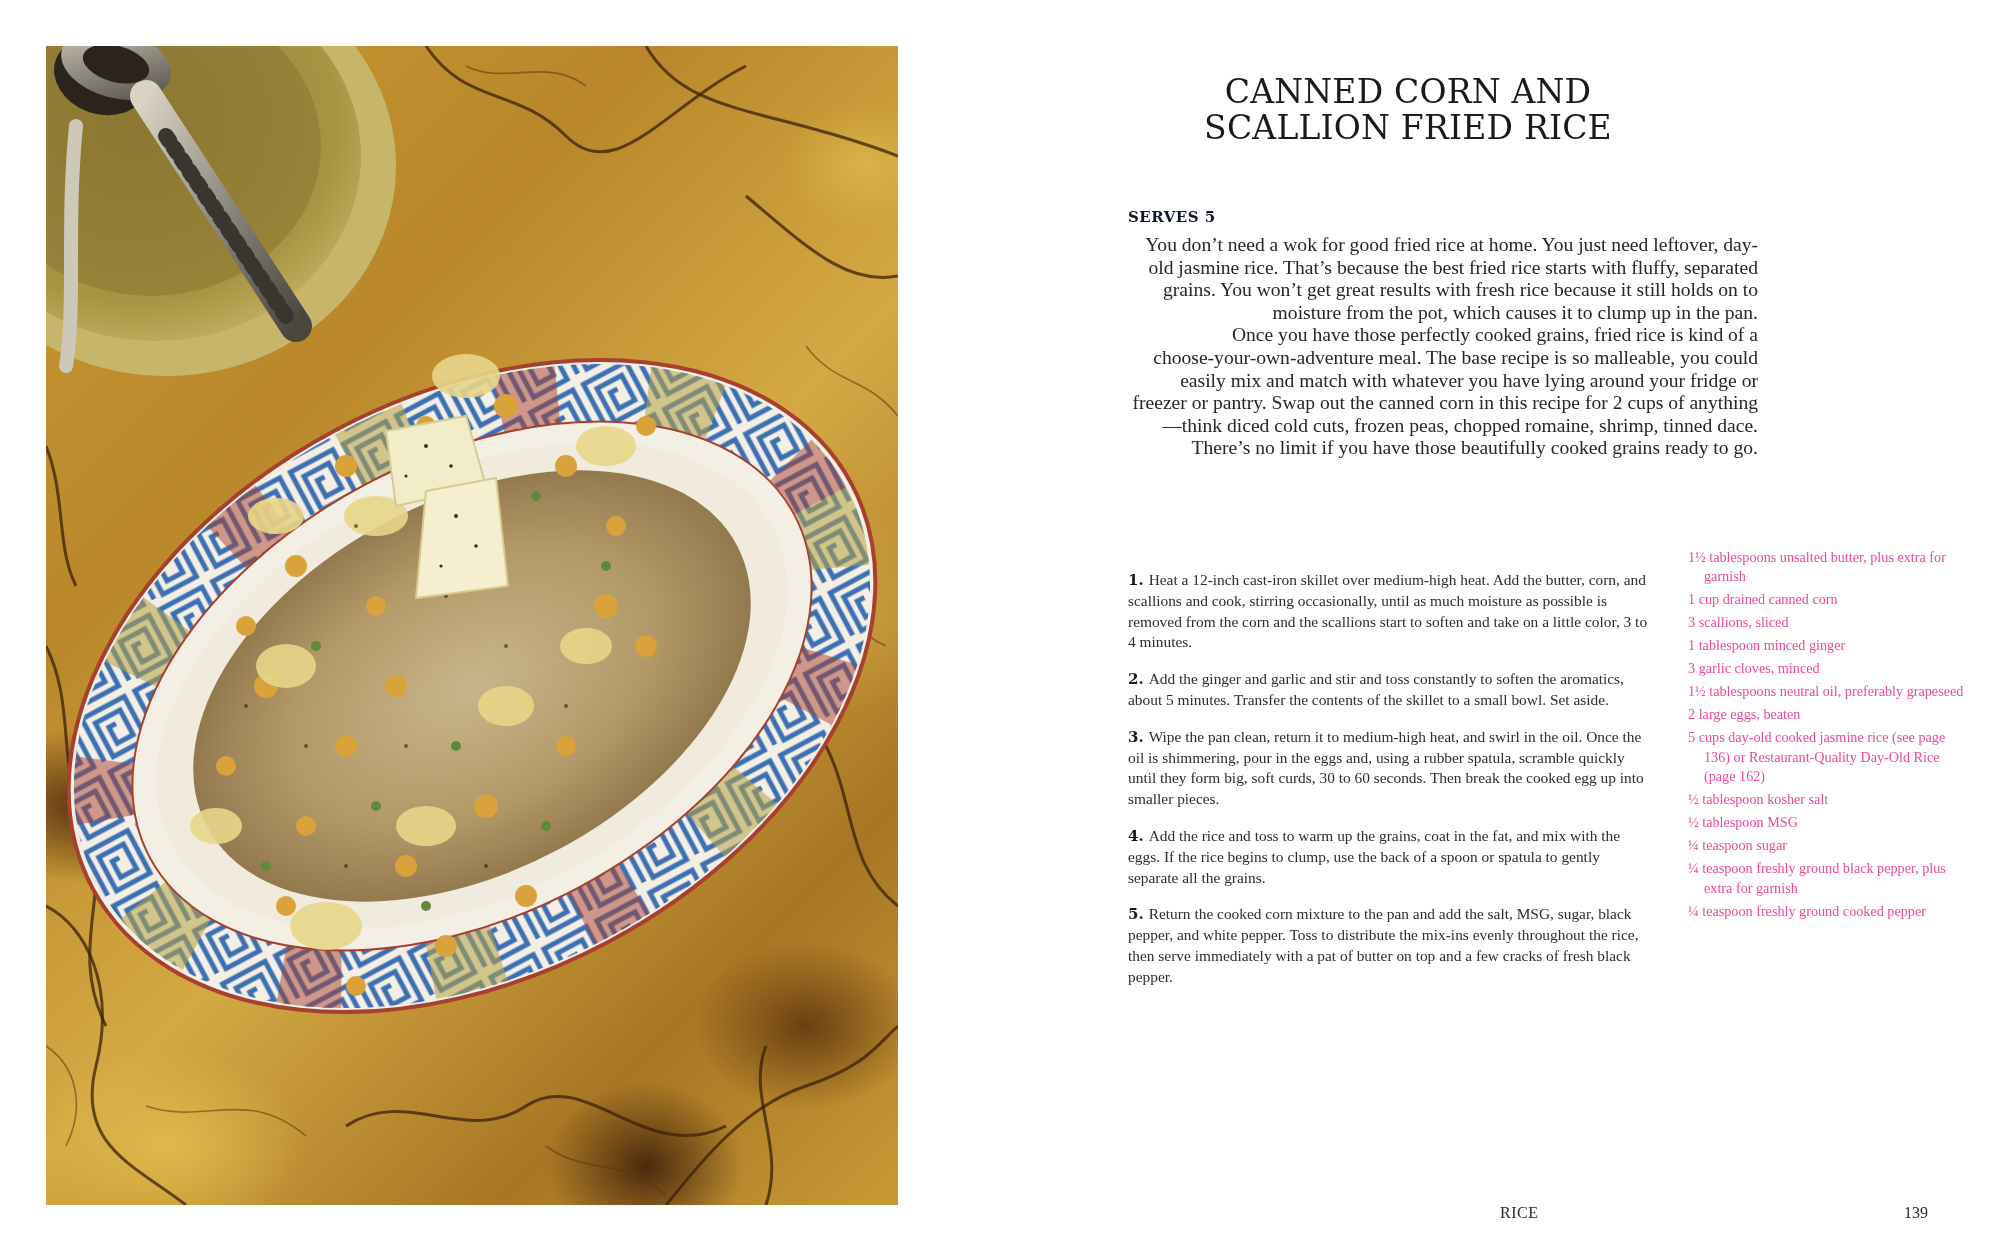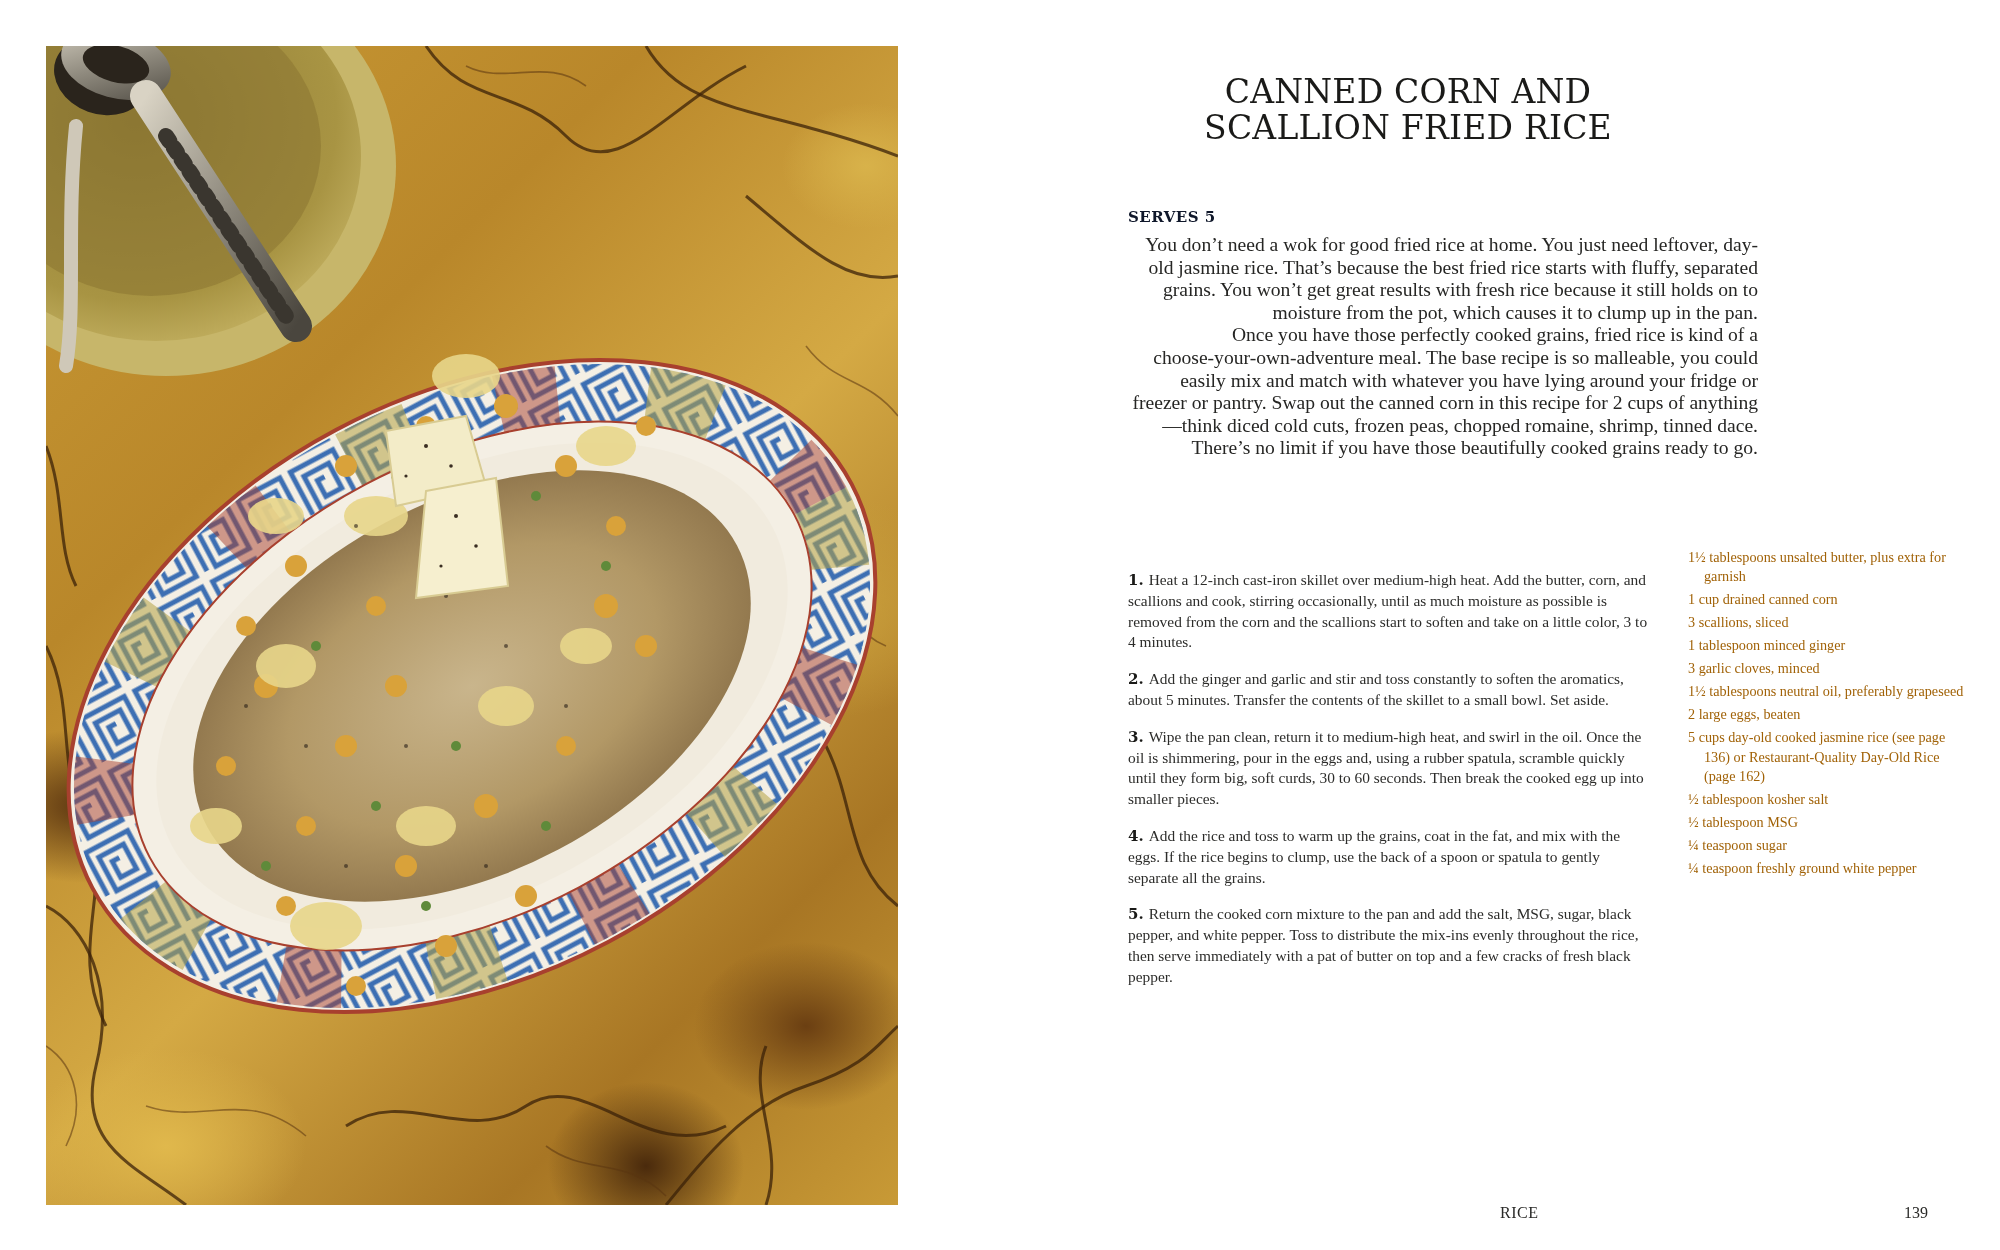"1½ tablespoons unsalted butter, plus" .ingredients { color: #a16207 -> #ec4899 }
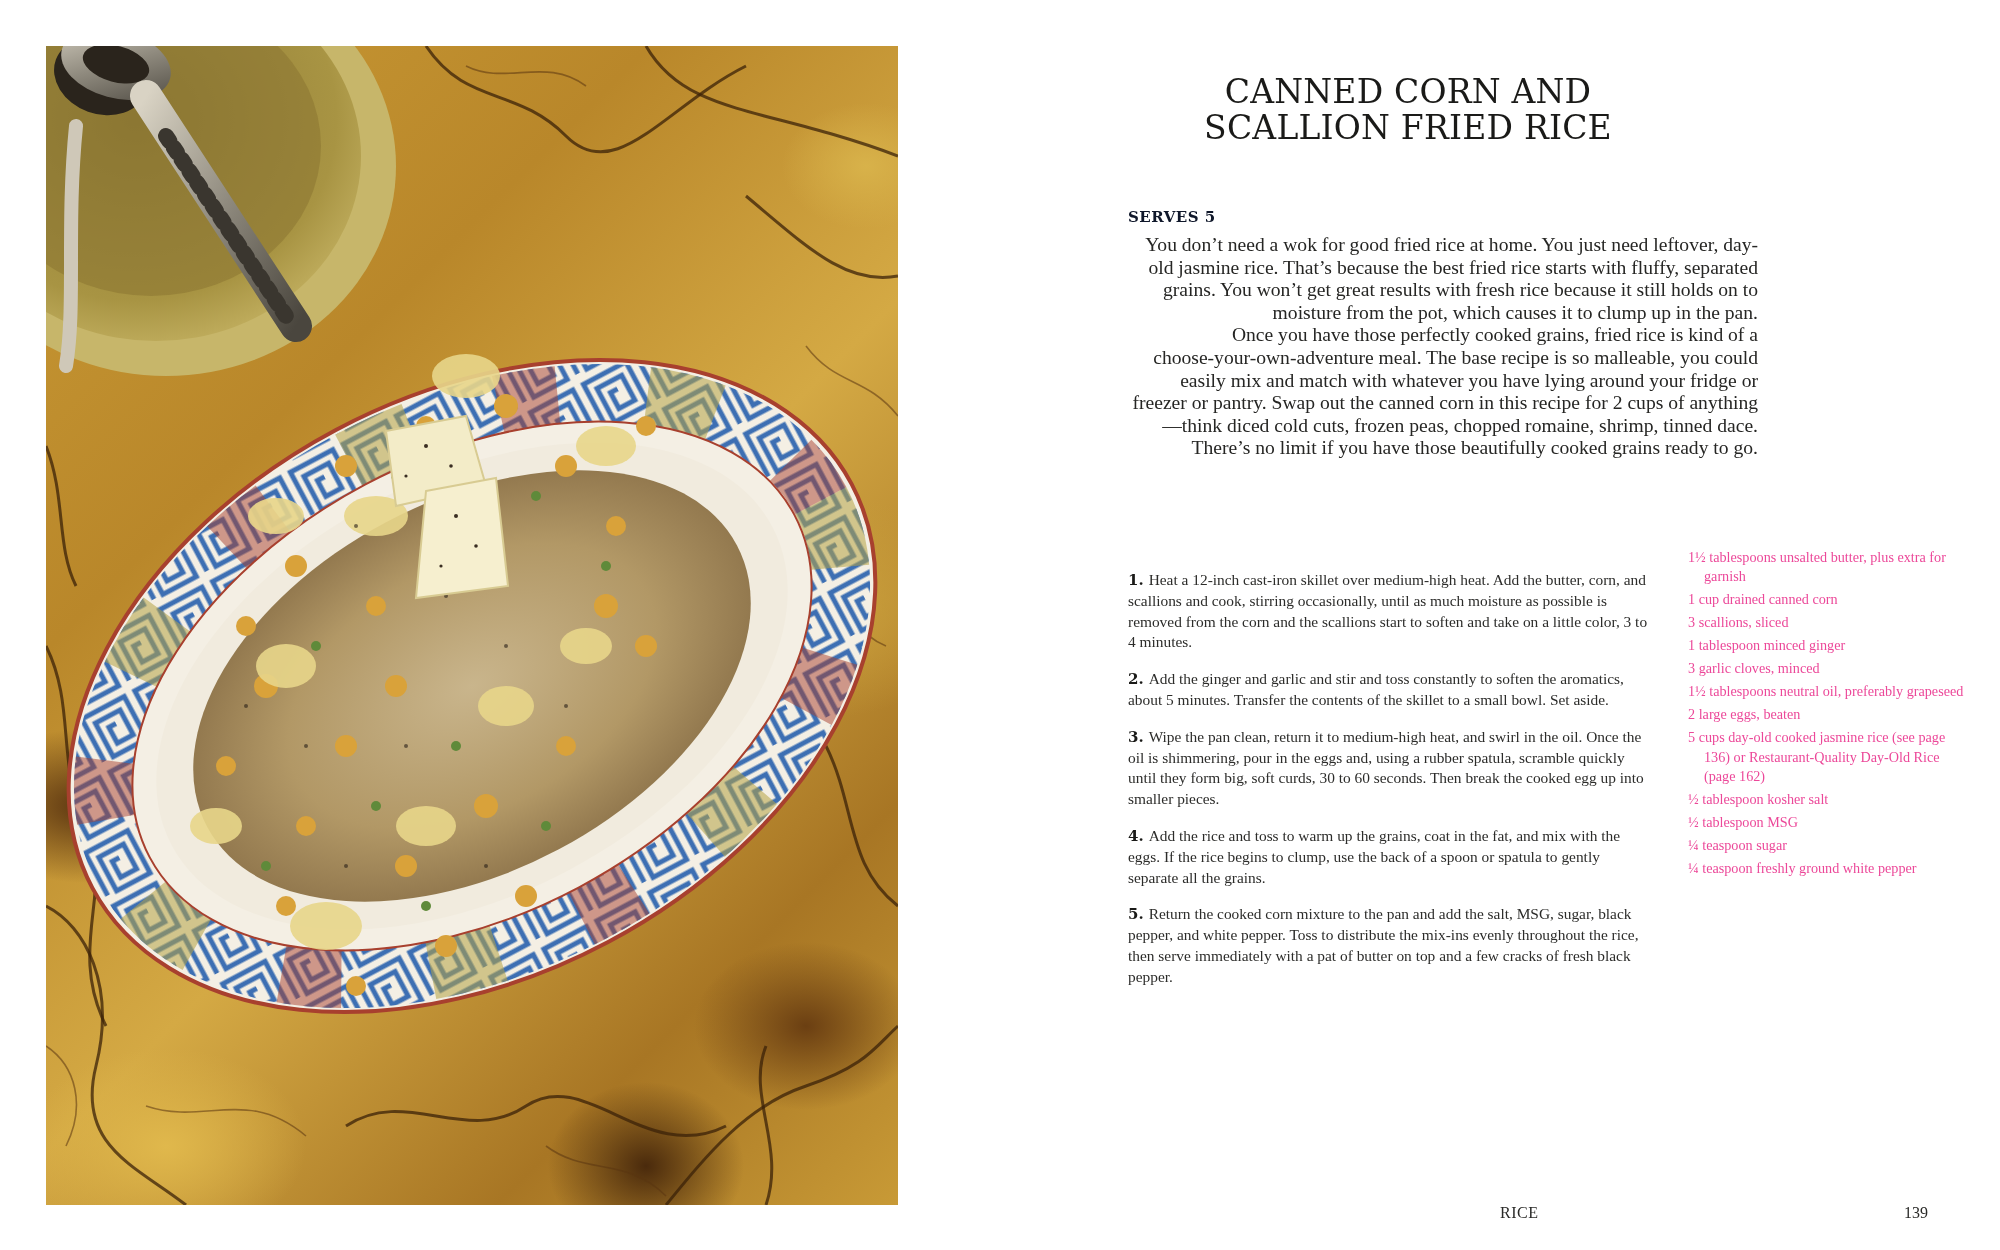"¼ teaspoon freshly ground black" li { html: none -> <li>¼ teaspoon freshly ground black pepper, plus extra for garnish</li> }
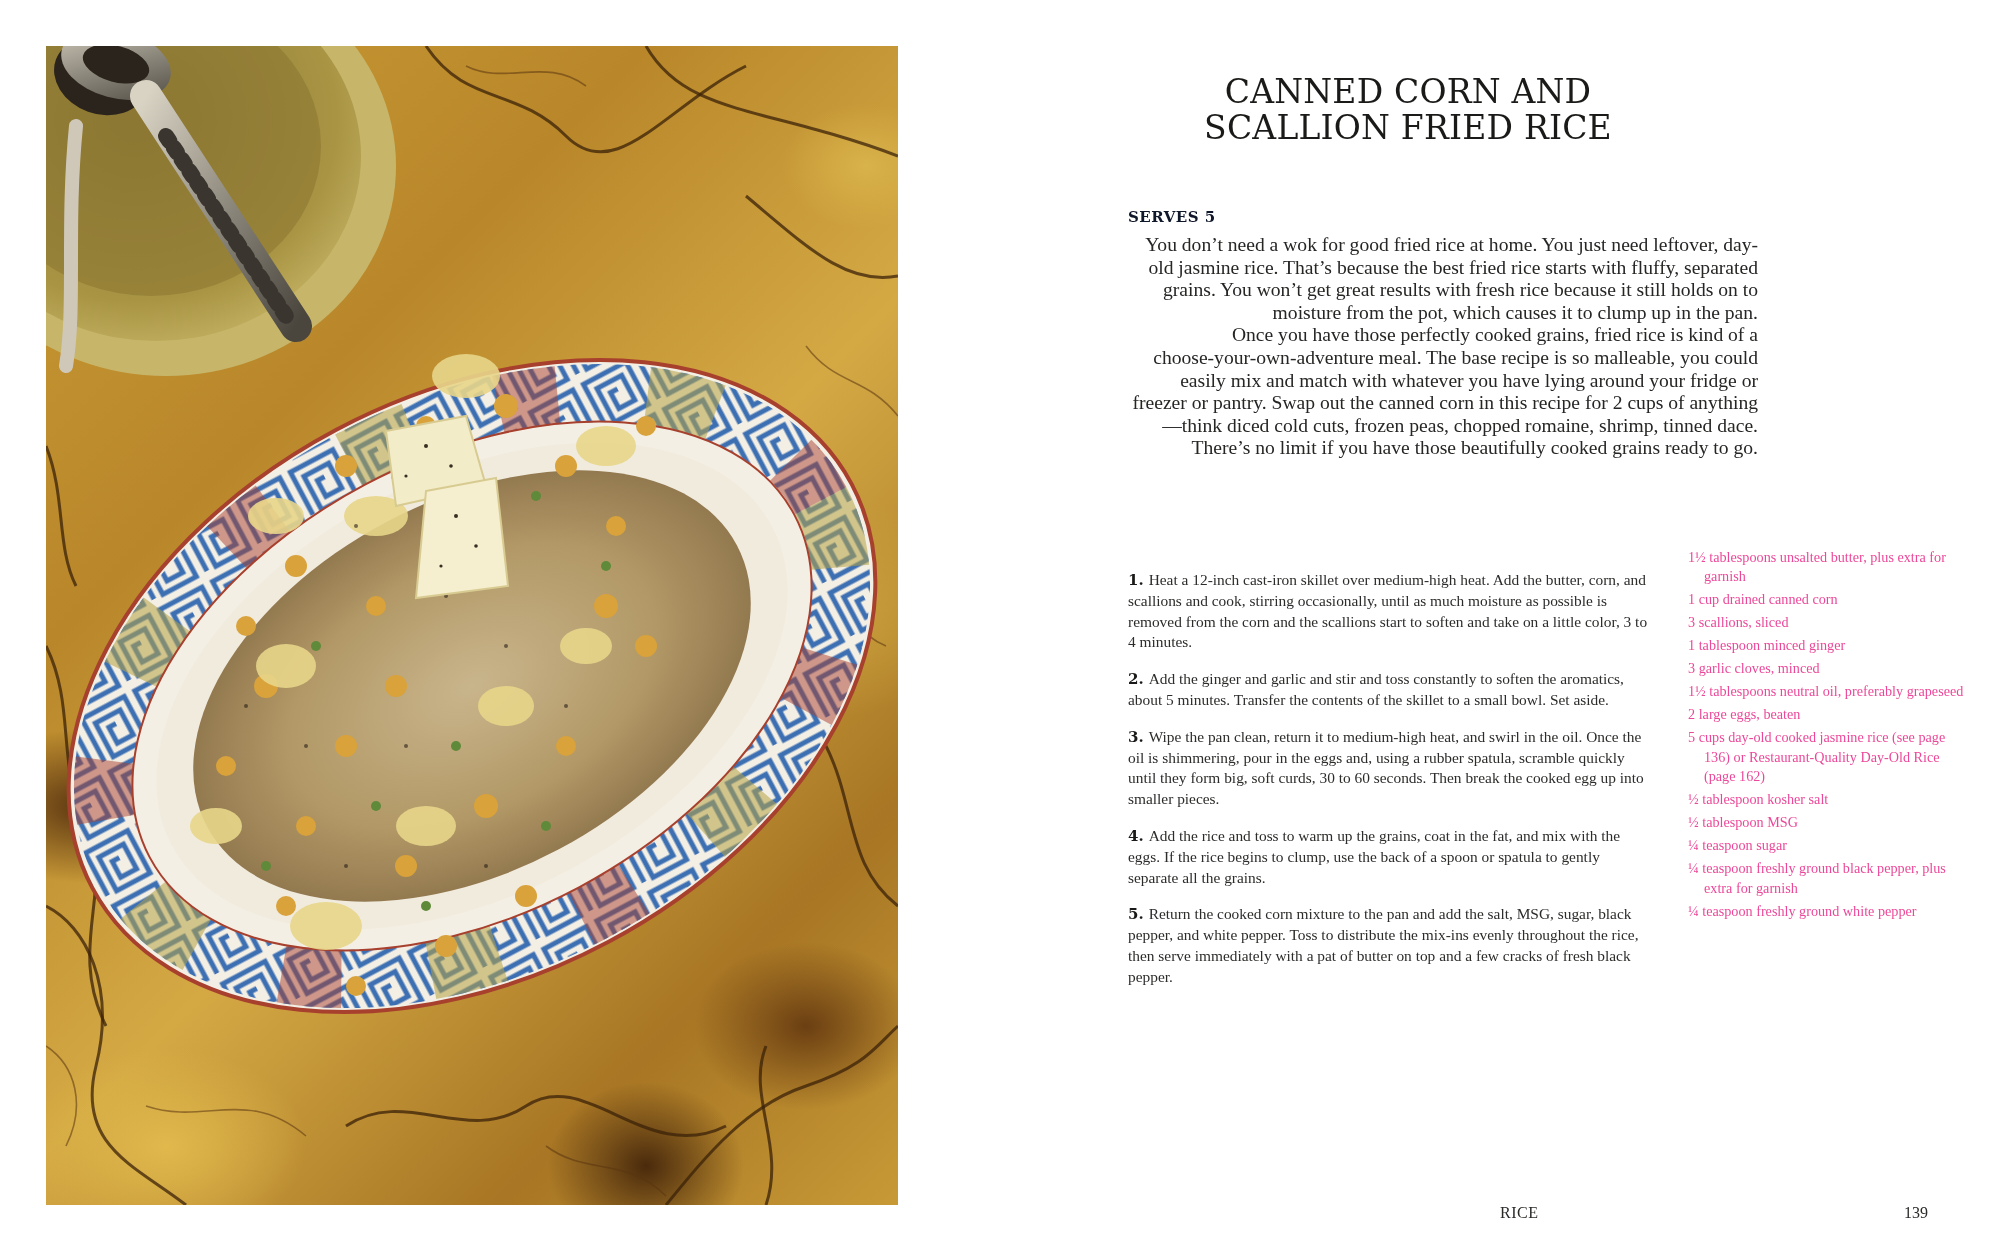"¼ teaspoon freshly ground white" li { text: white -> cooked }
